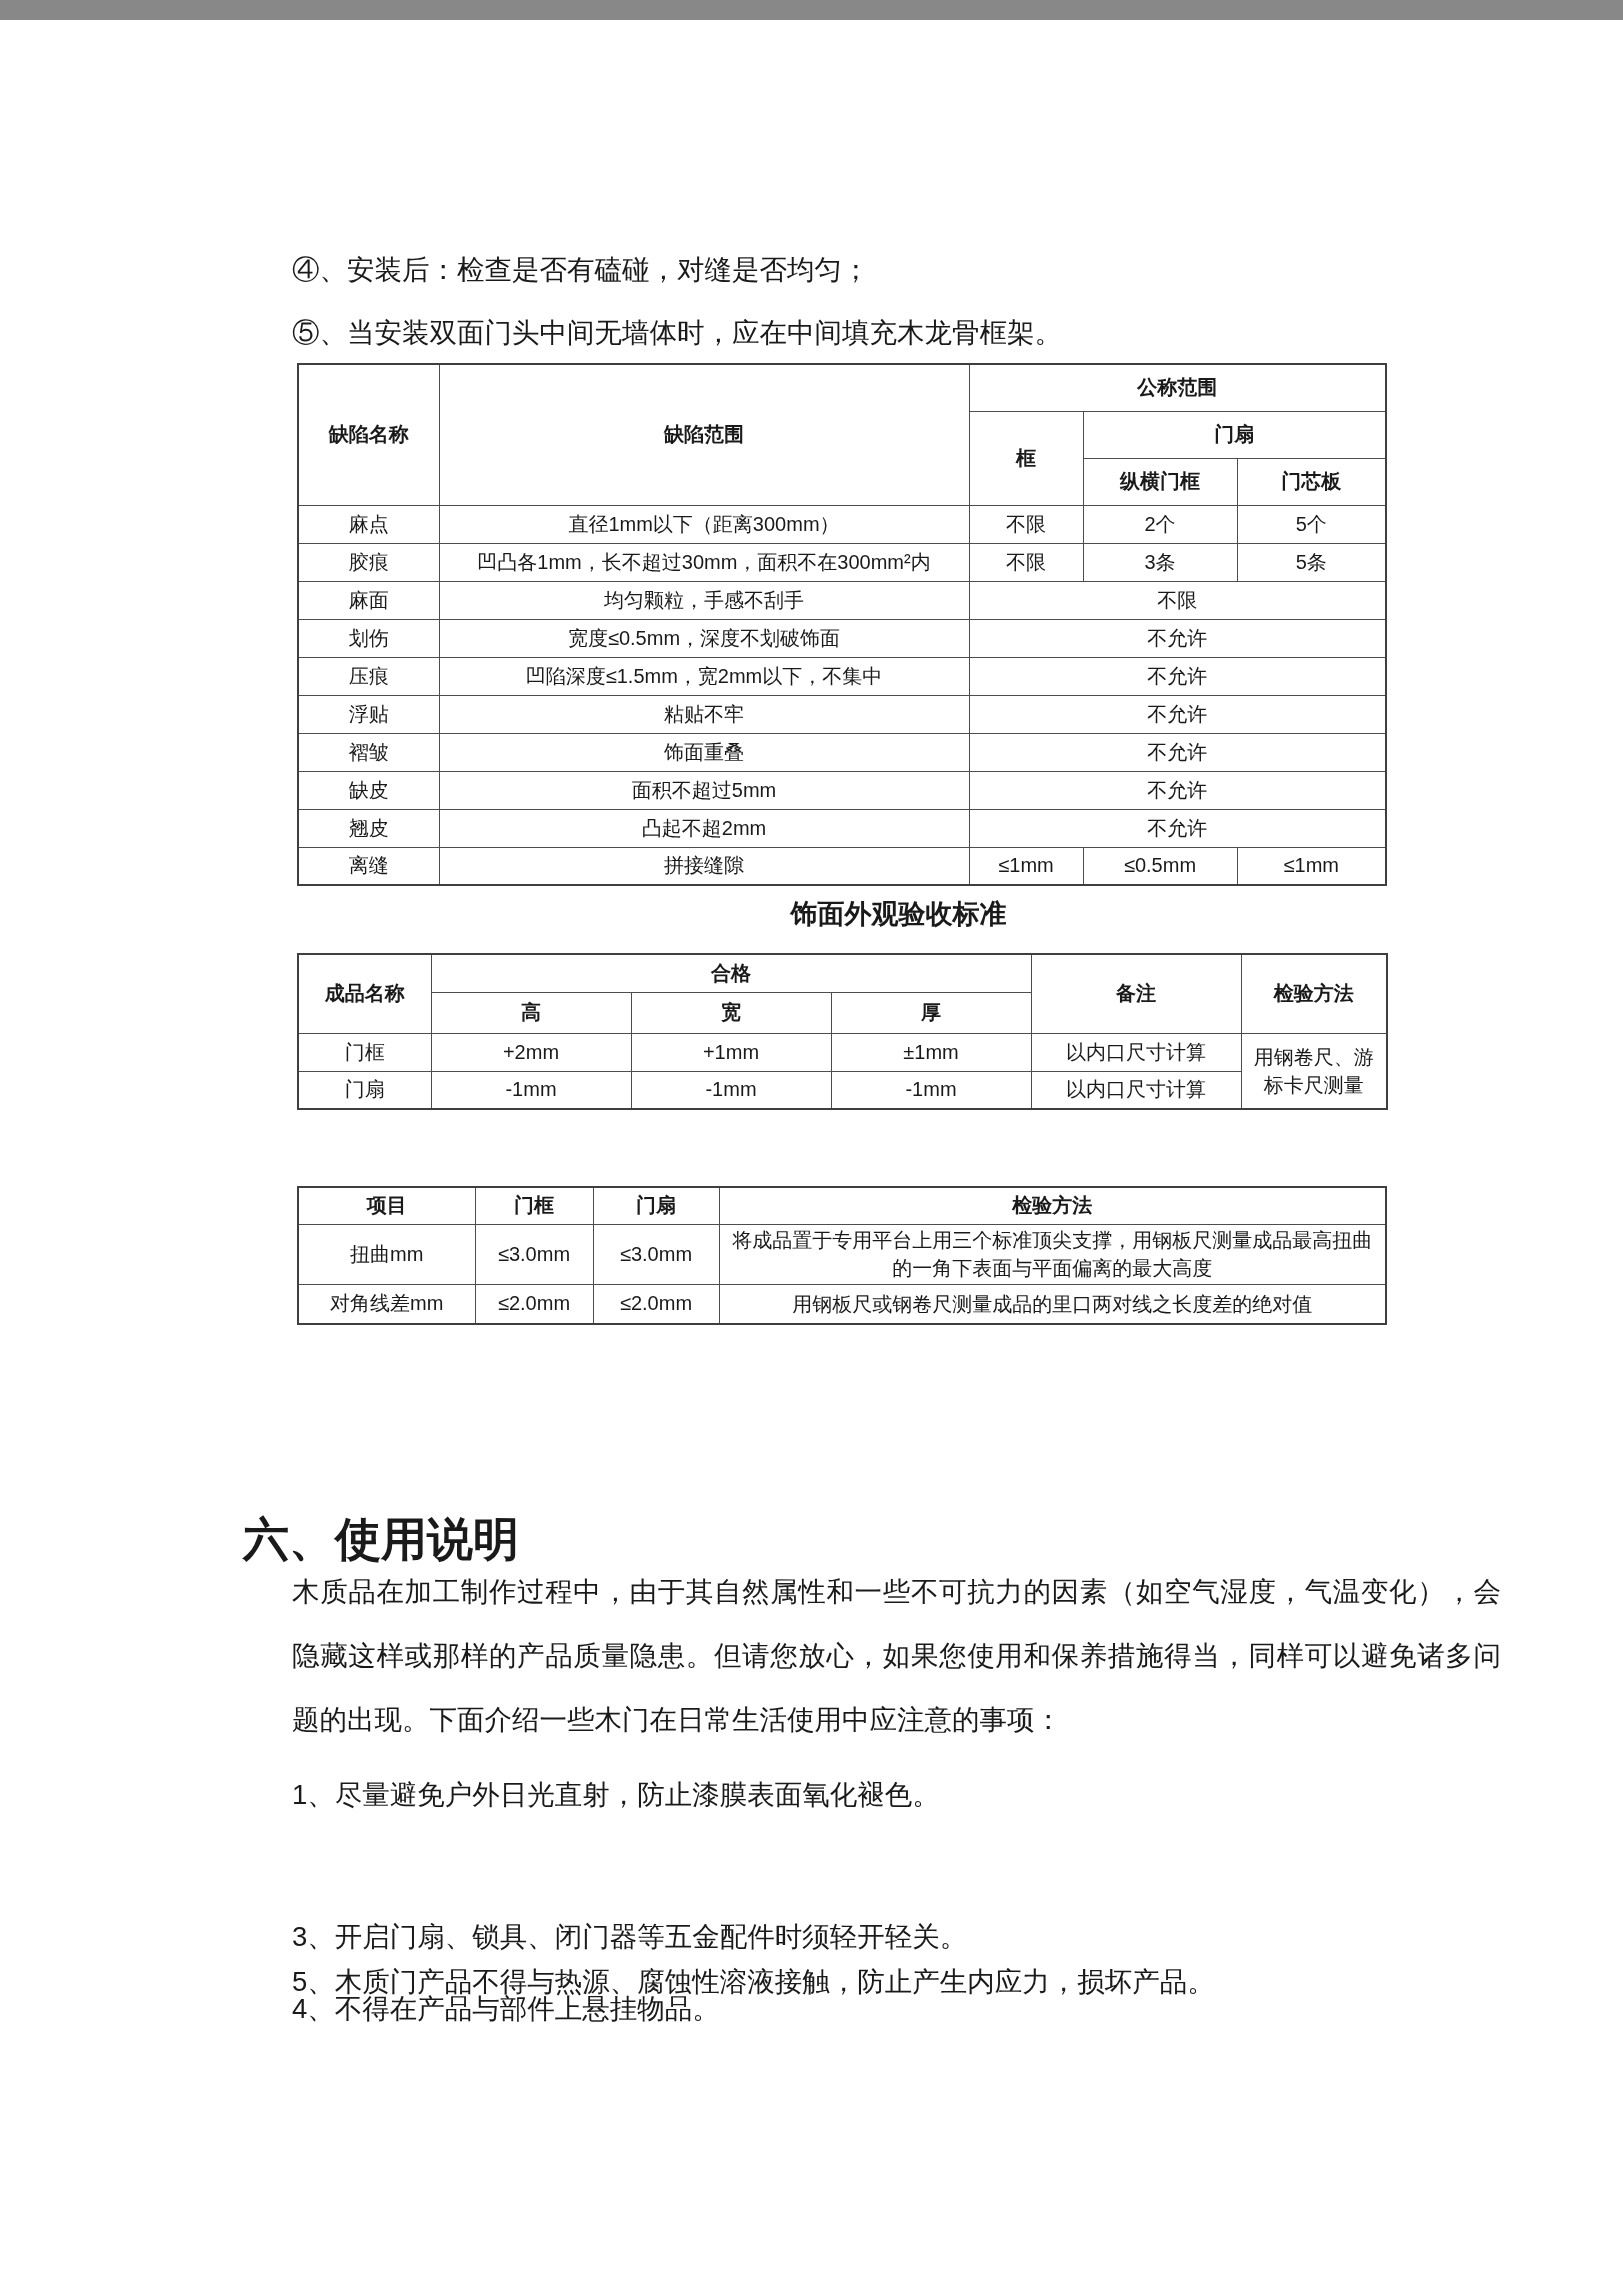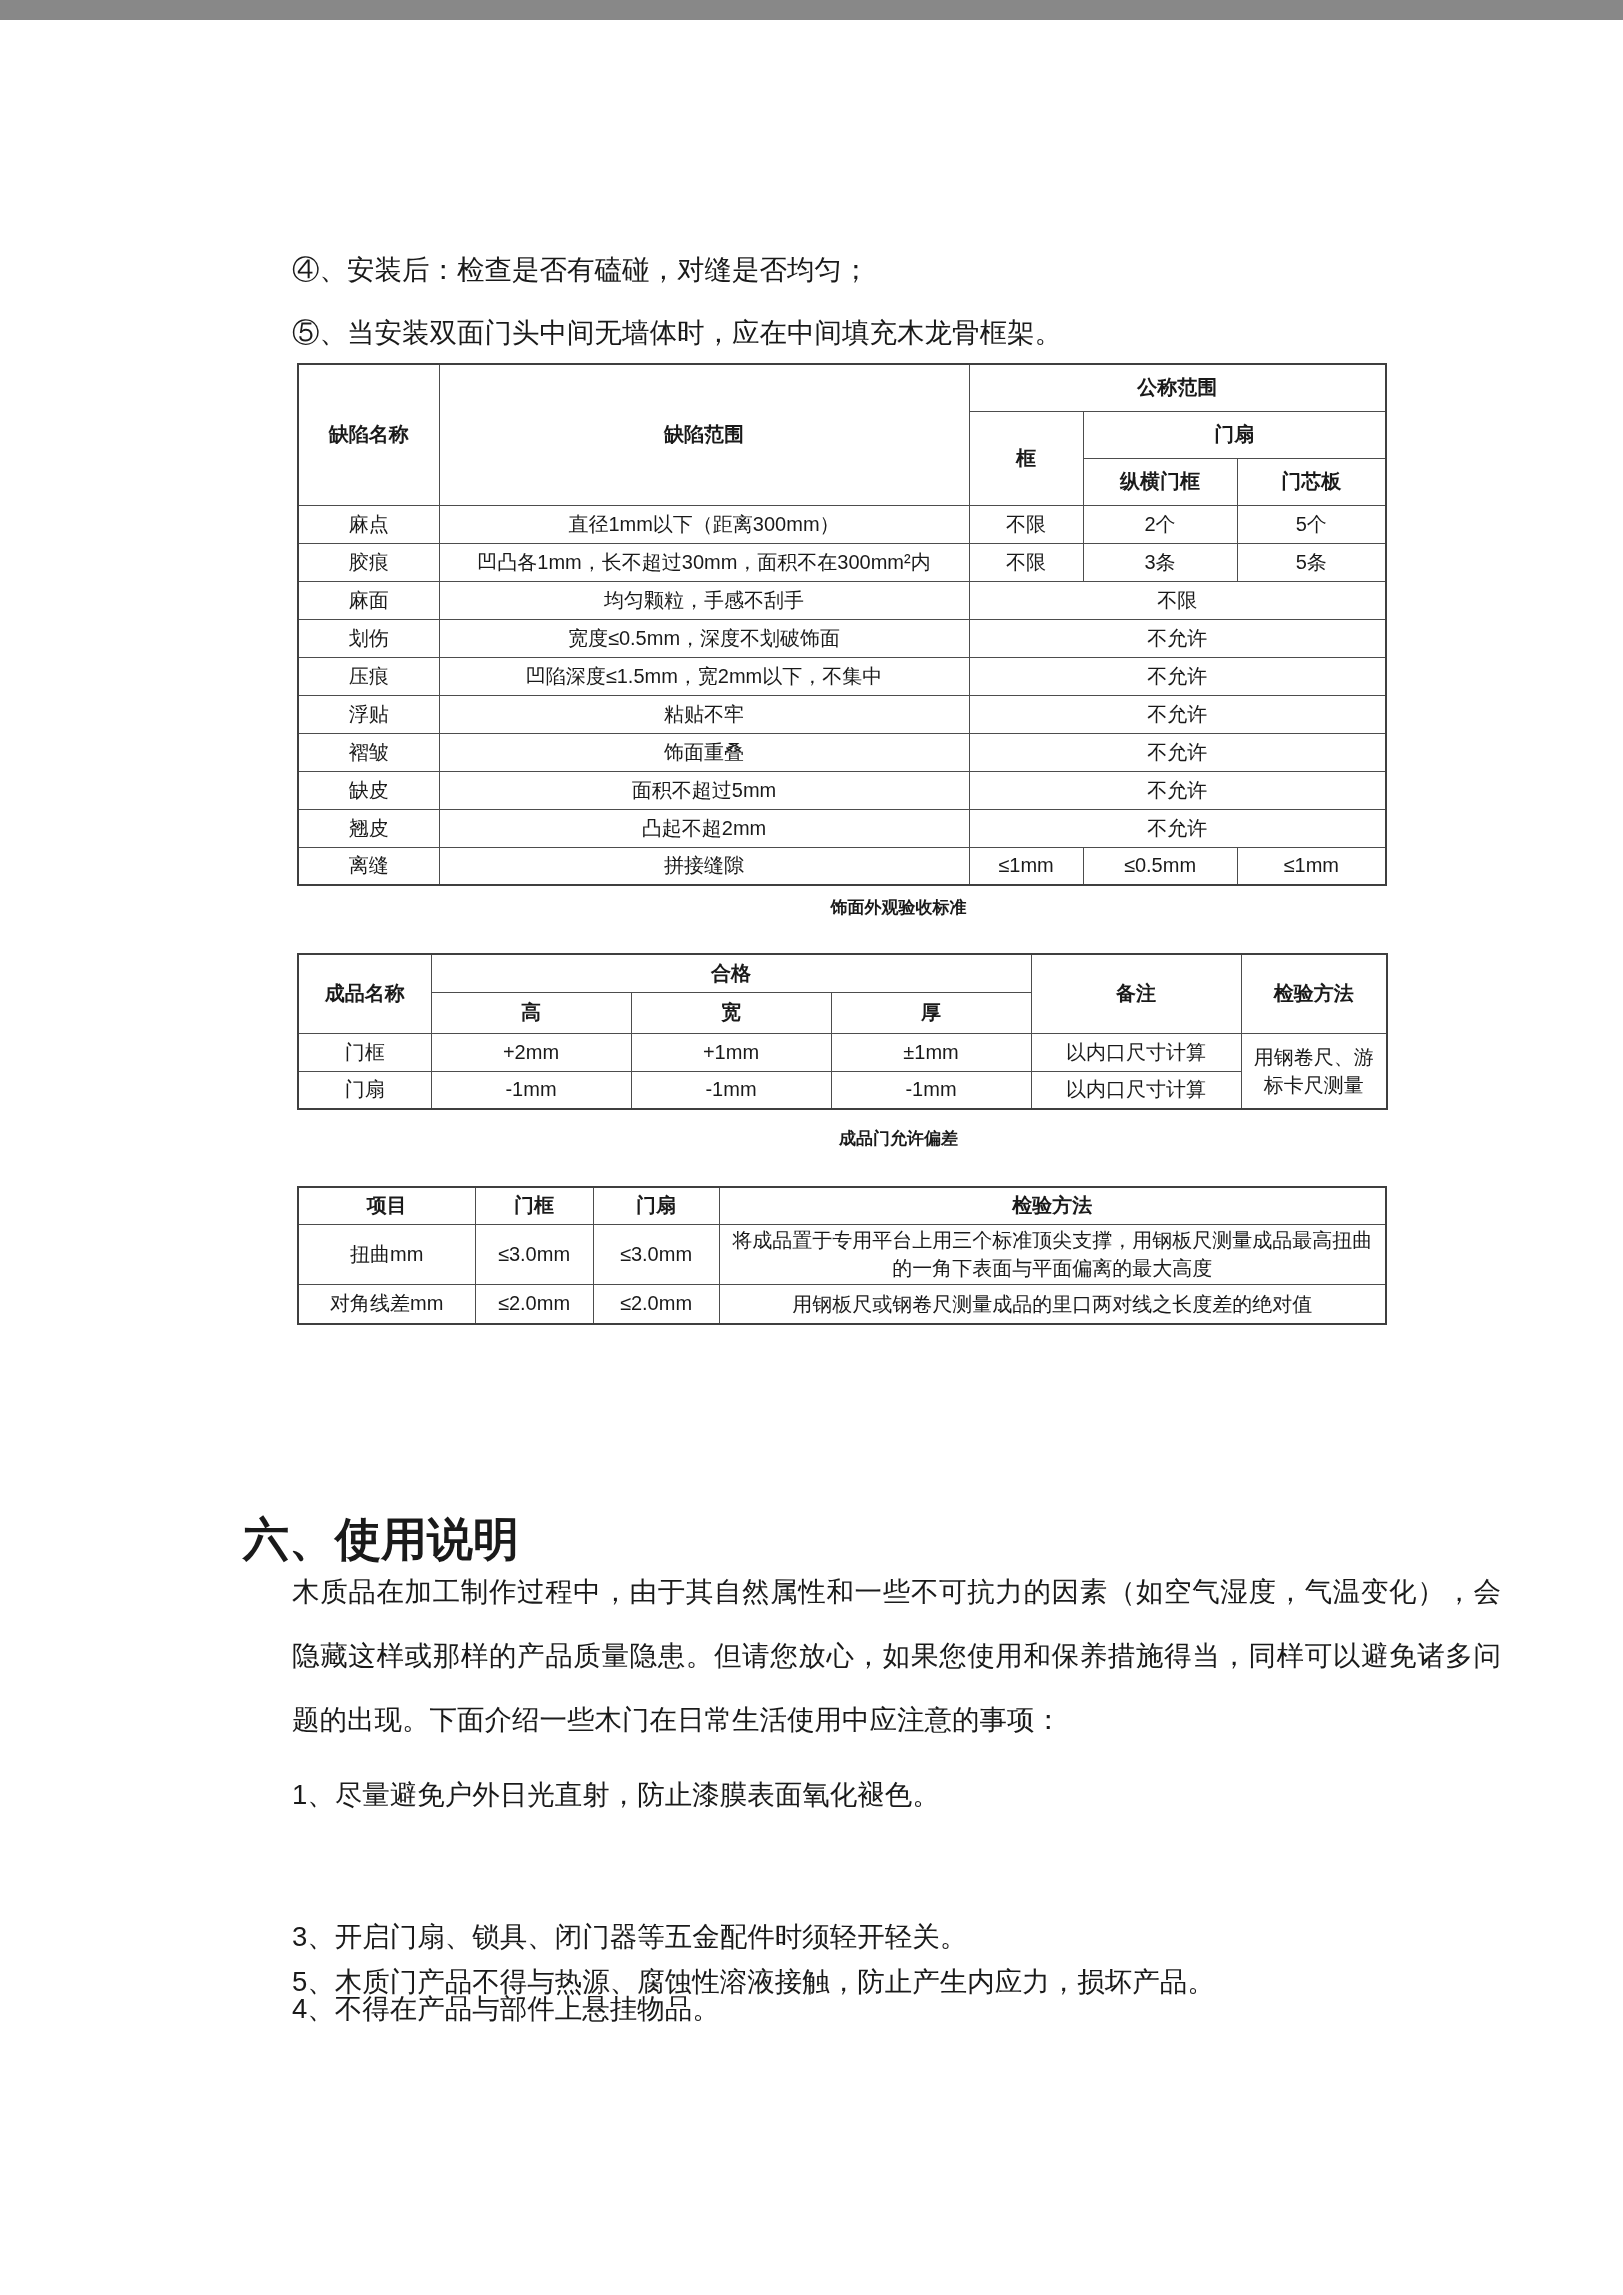"饰面外观验收标准" .caption { font-size: 17px -> 27px }
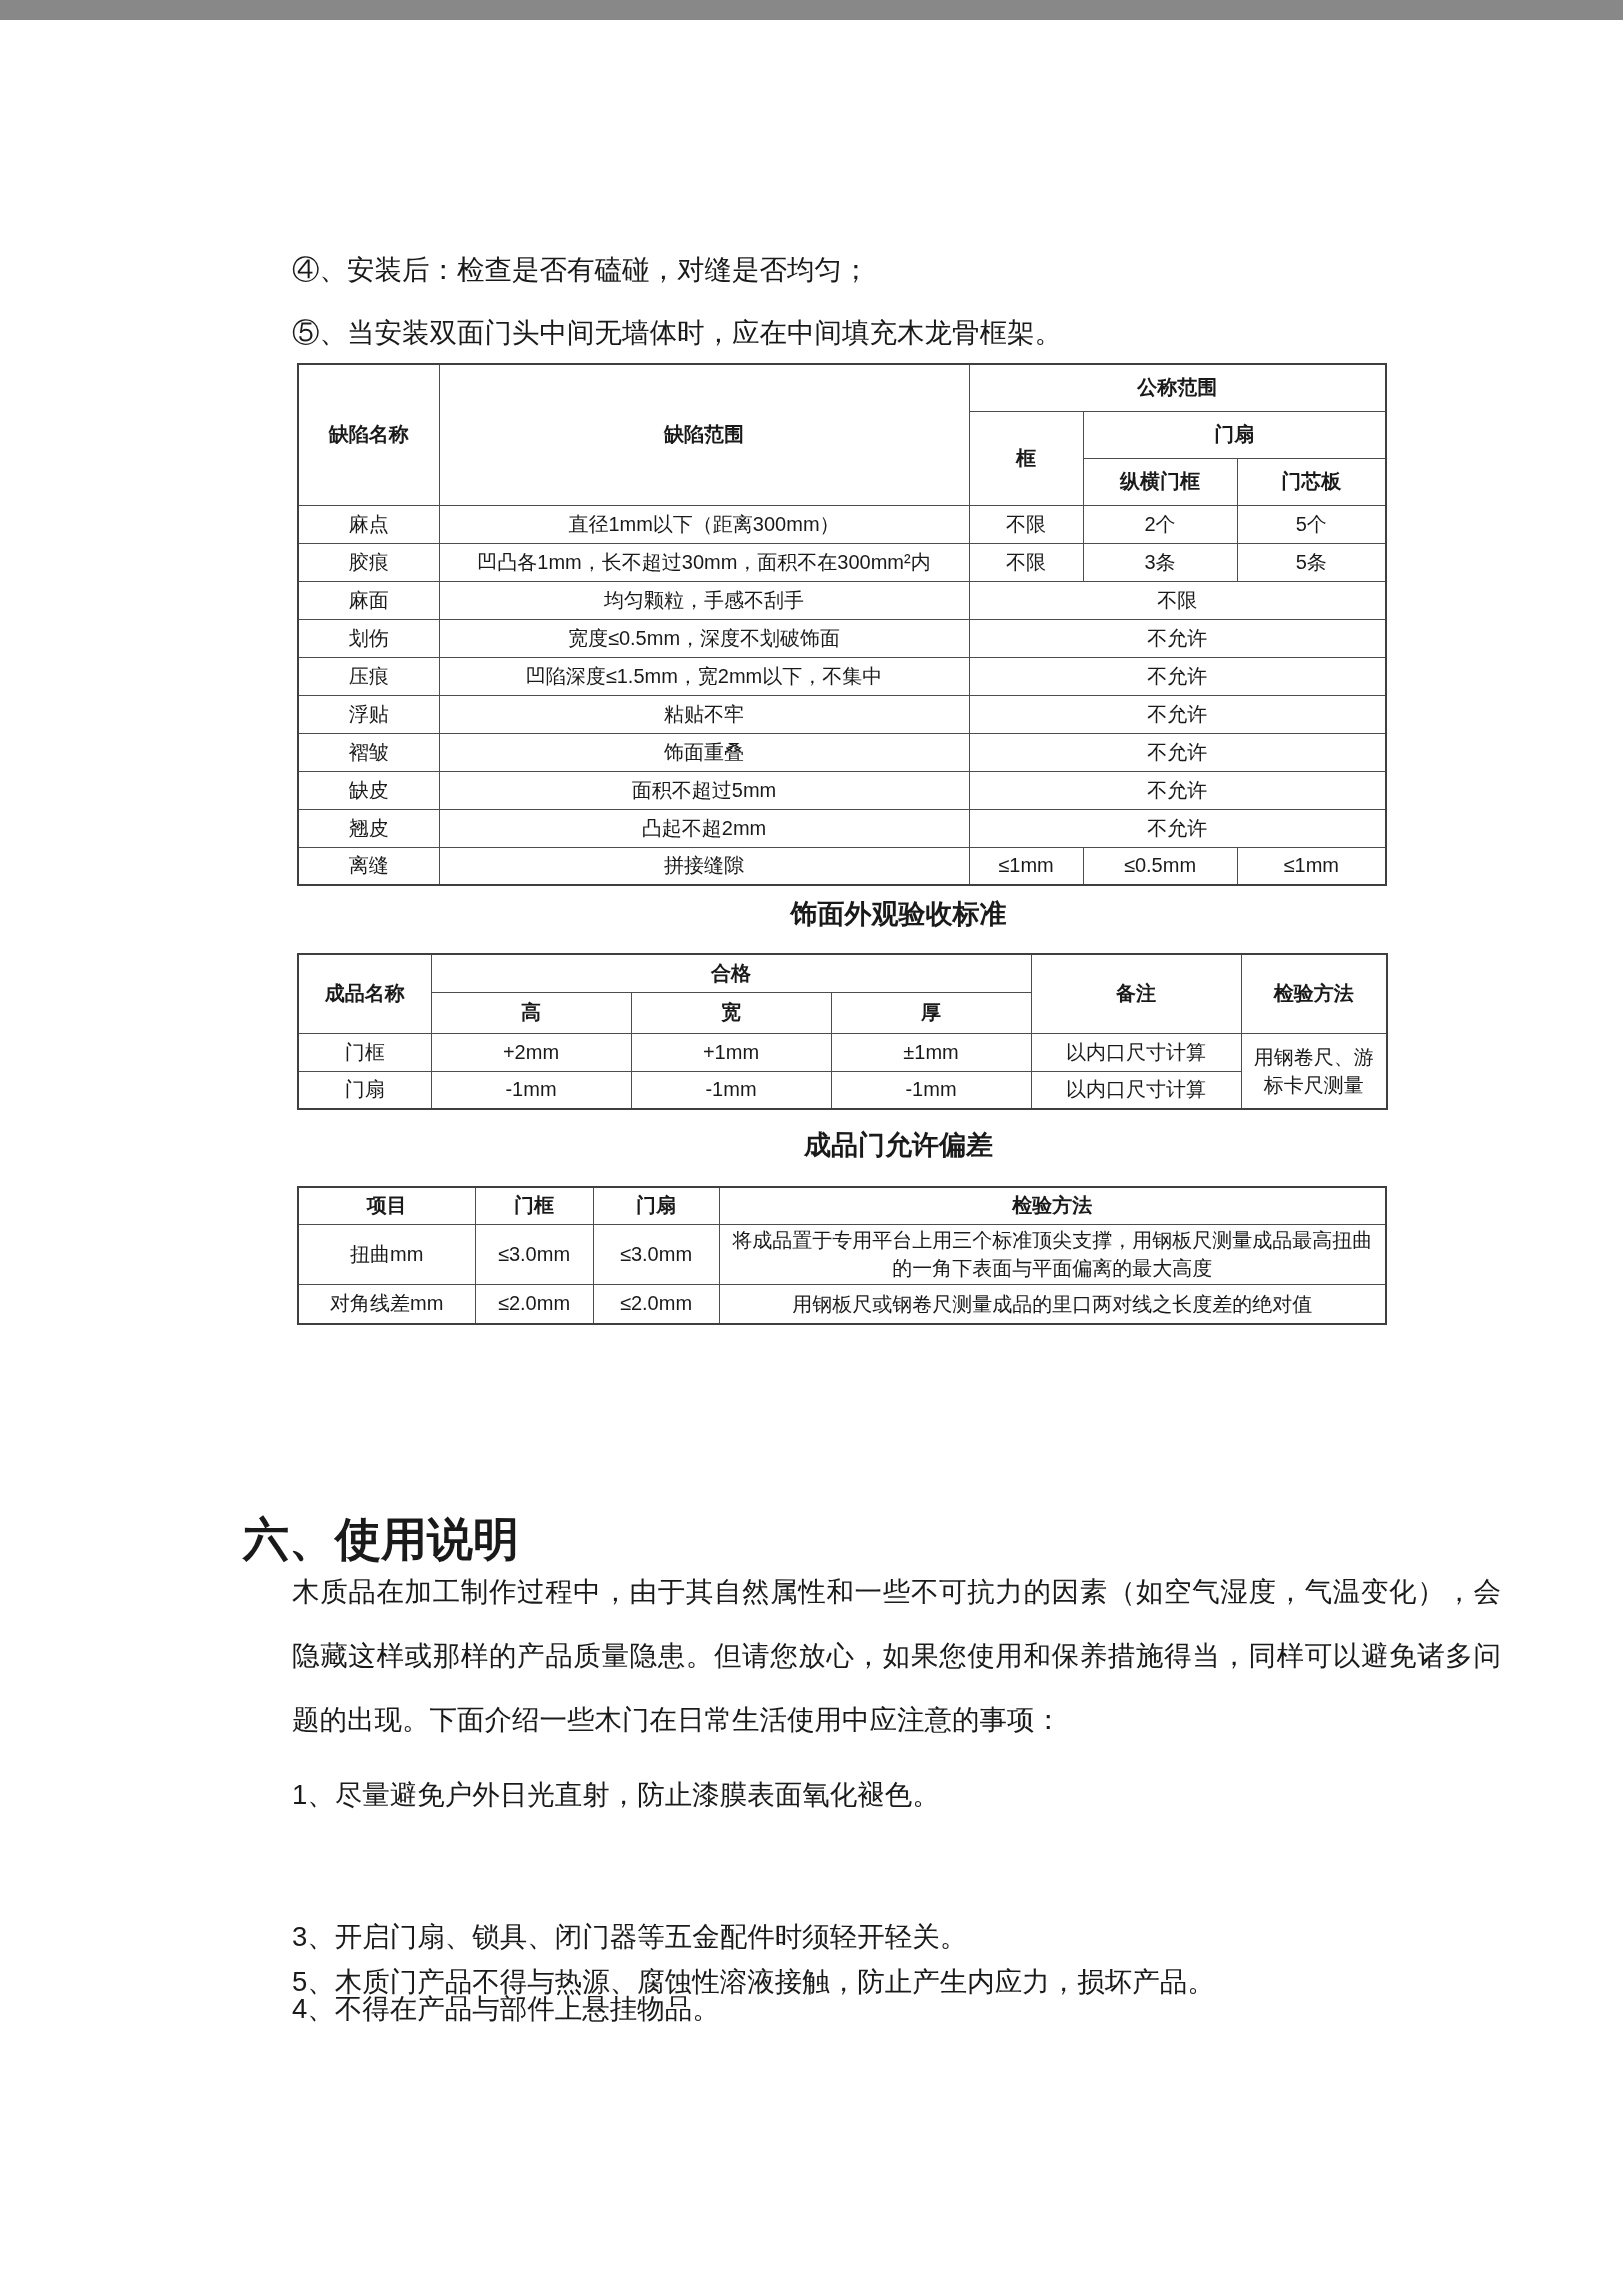"成品门允许偏差" div.caption { html: <div>成品门允许偏差</div> -> none }
